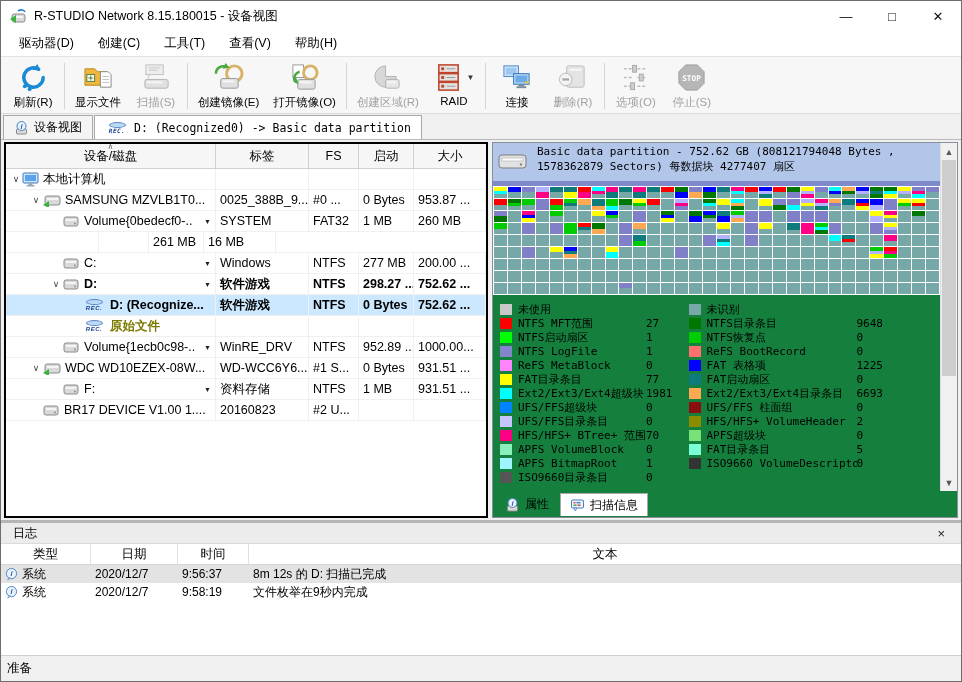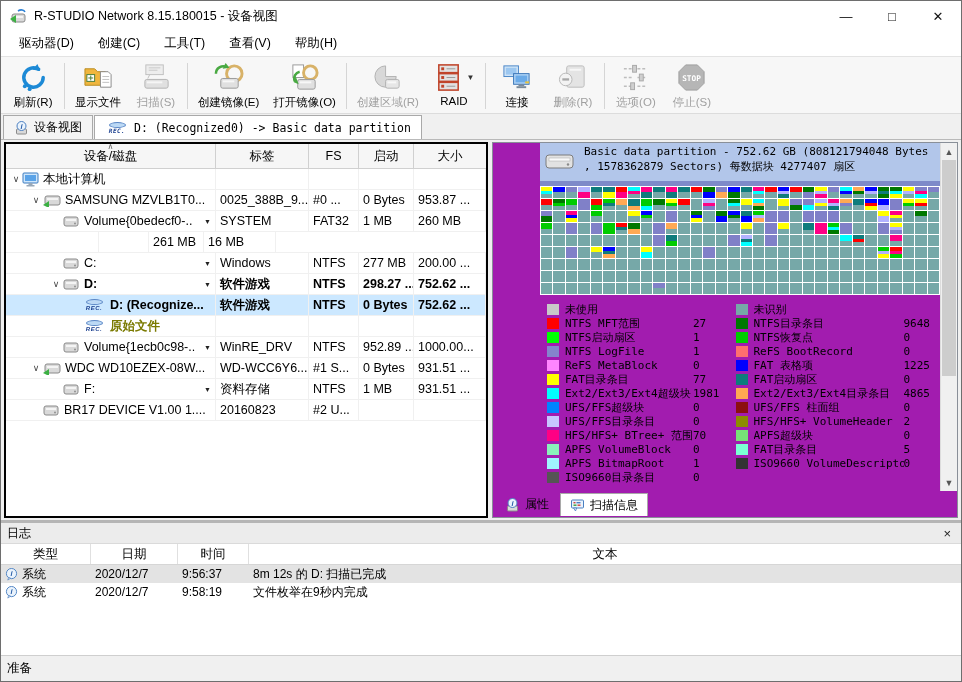"Basic data partition - 752.62" .scan-panel { background: #a21caf -> #15803d; padding-left: 47px -> none }
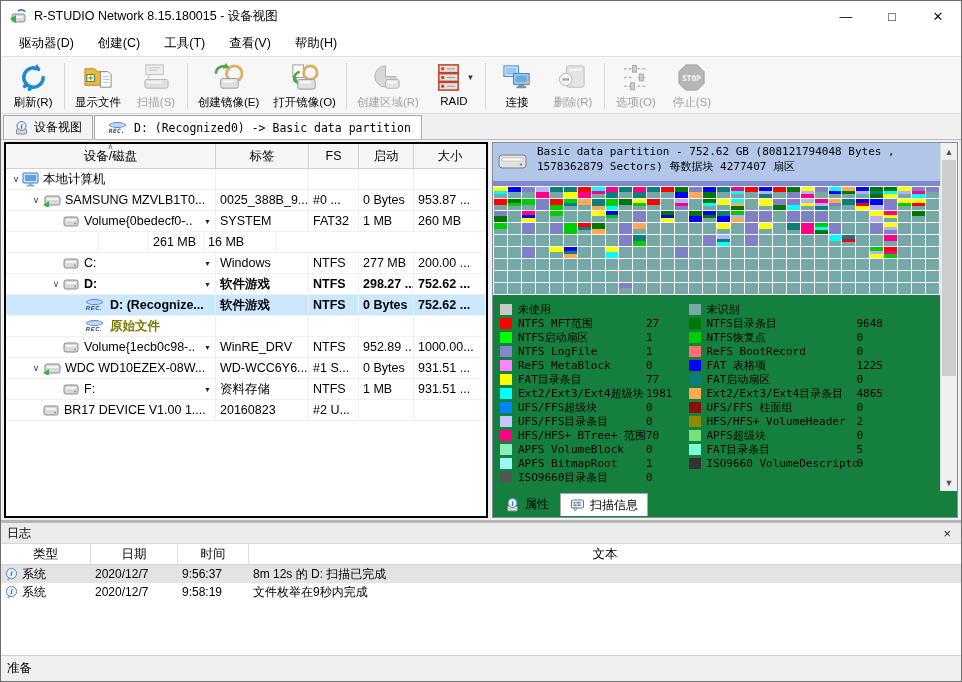"4865" span.lcount { text: 4865 -> 6693 }
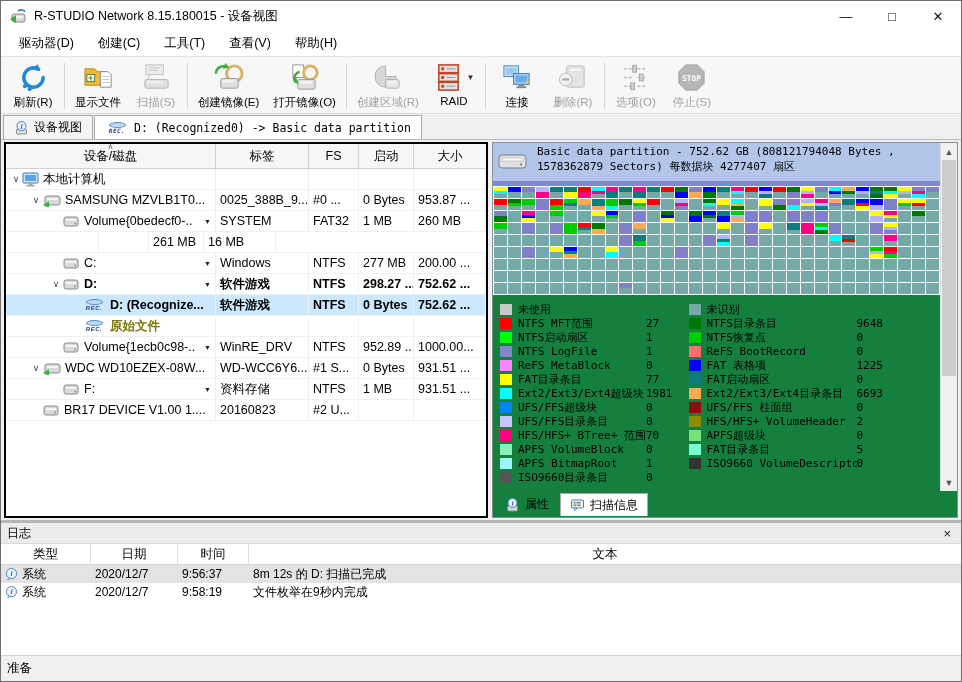"日志" .log-title { padding: 0 6px -> 0 12px }
